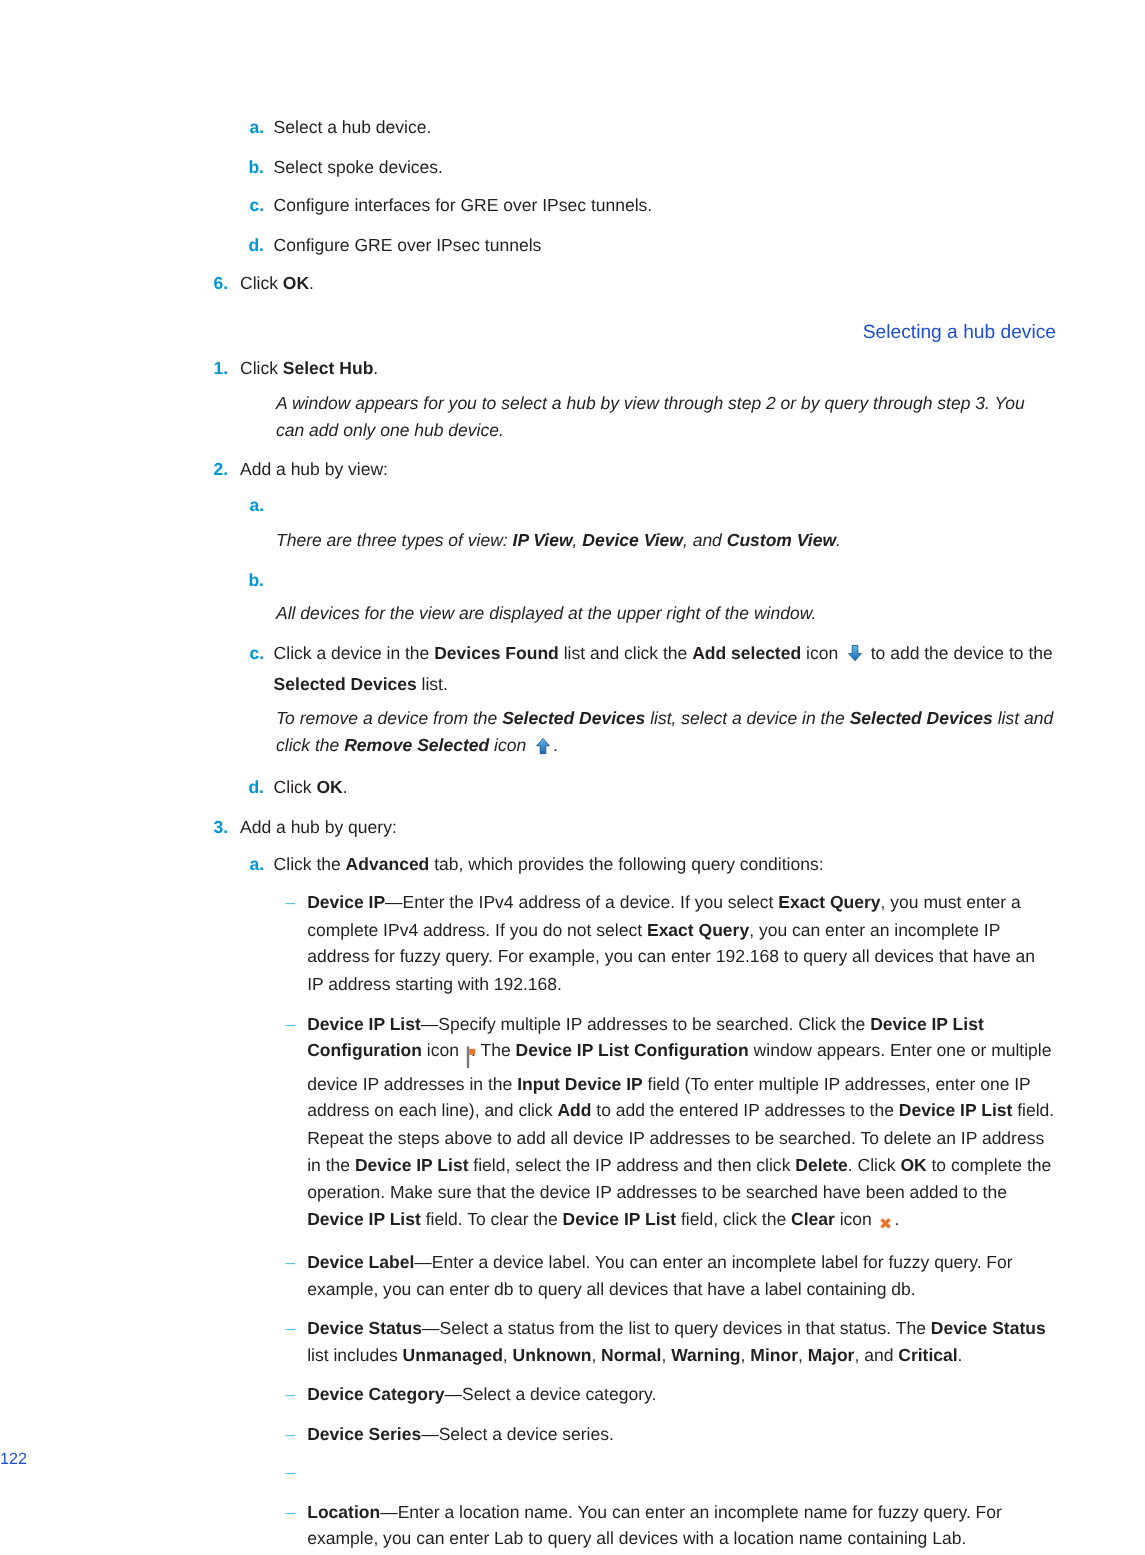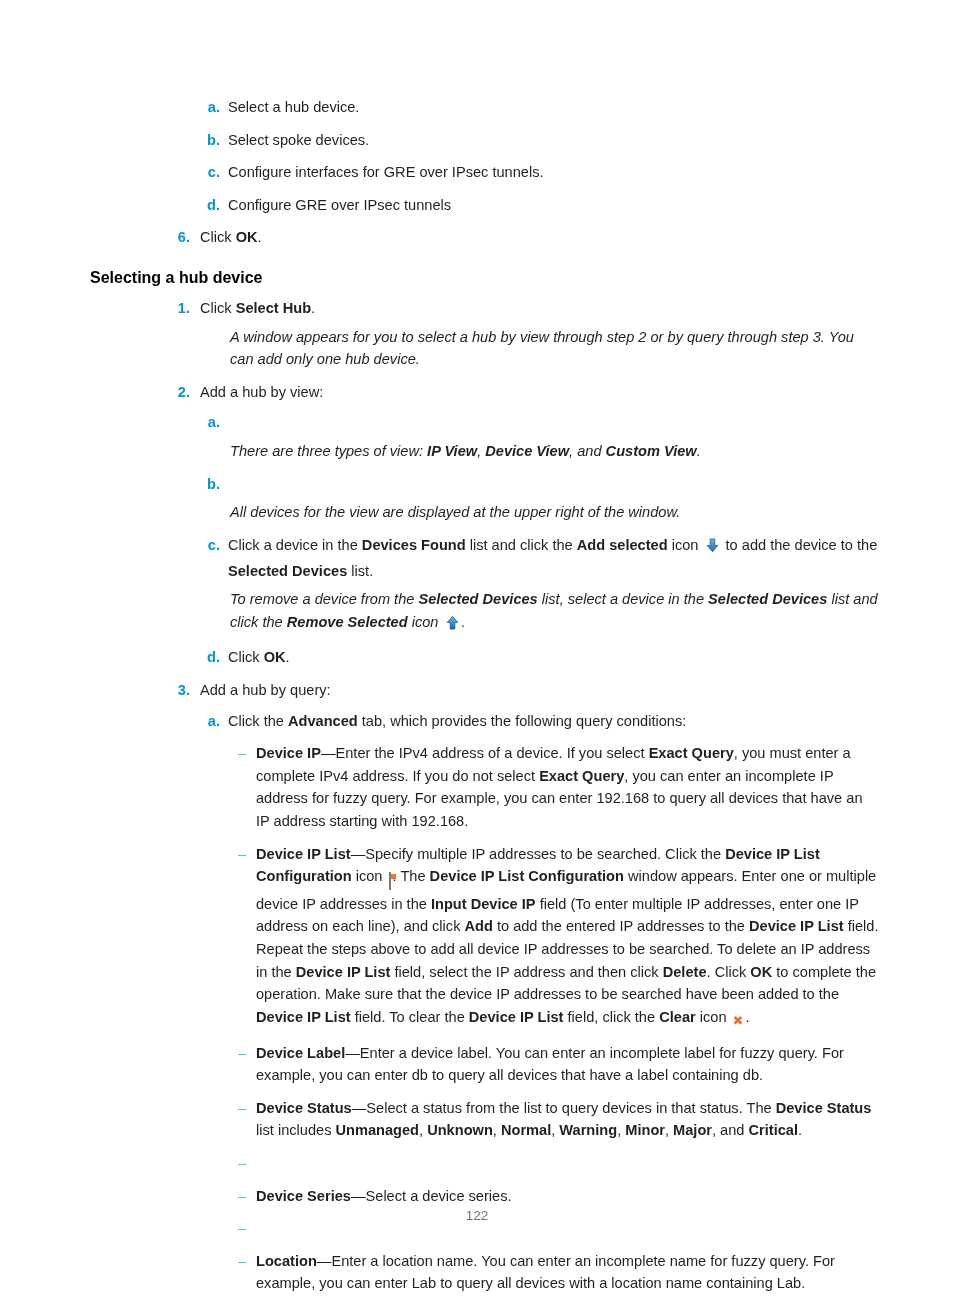"Selecting a hub device" h2.section-heading { color: #000000 -> #1d4ed8; font-weight: bold -> normal; text-align: none -> right }
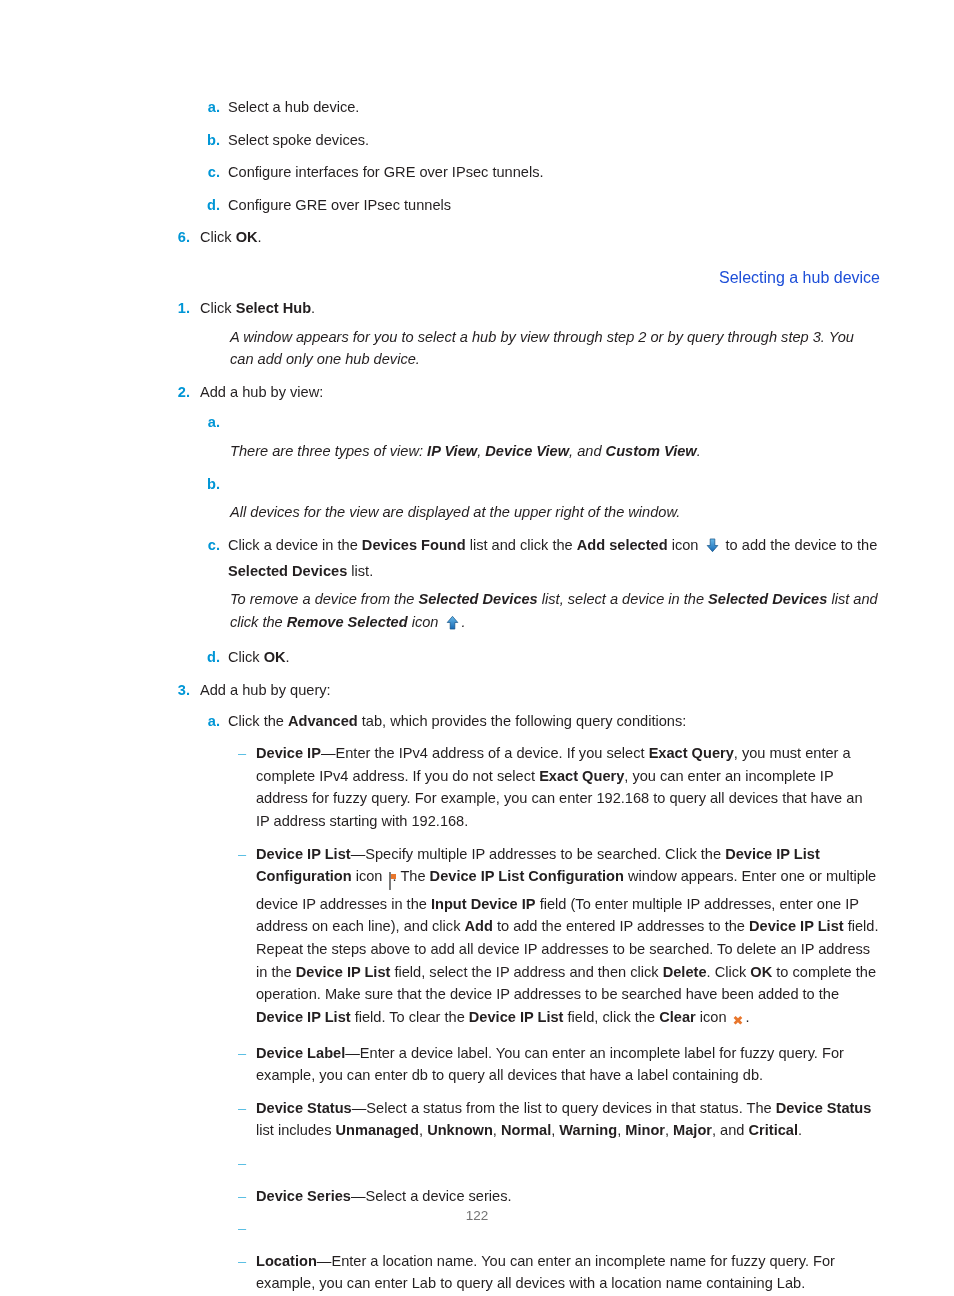"Device Category—Select a device" span.body-text { html: none -> <span><b>Device Category</b><span>—</span><span>Select a device category.</span></span> }
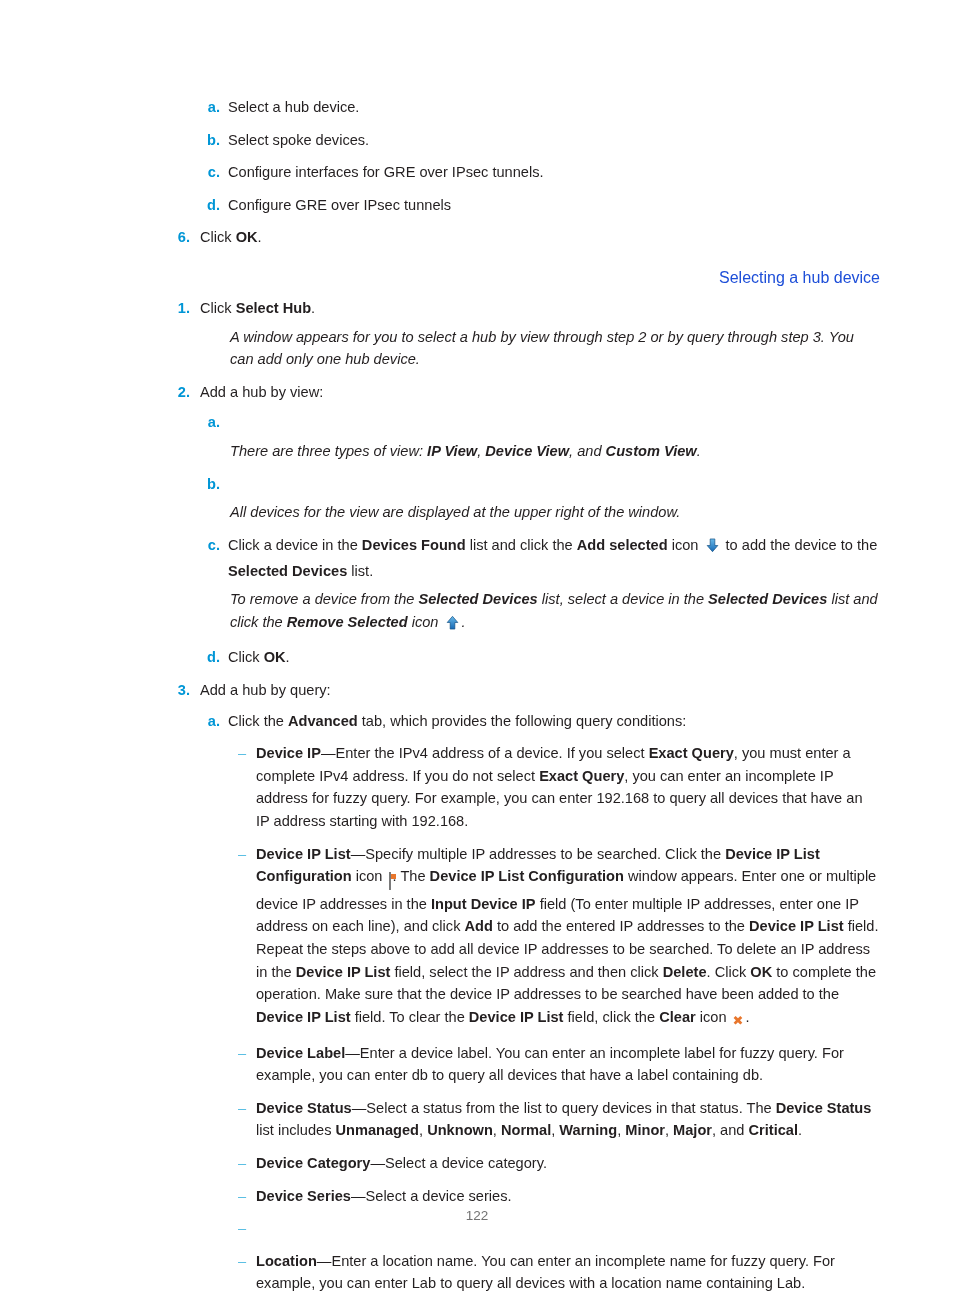"122" .page-number { color: #737373 -> #1d4ed8; text-align: center -> left }
